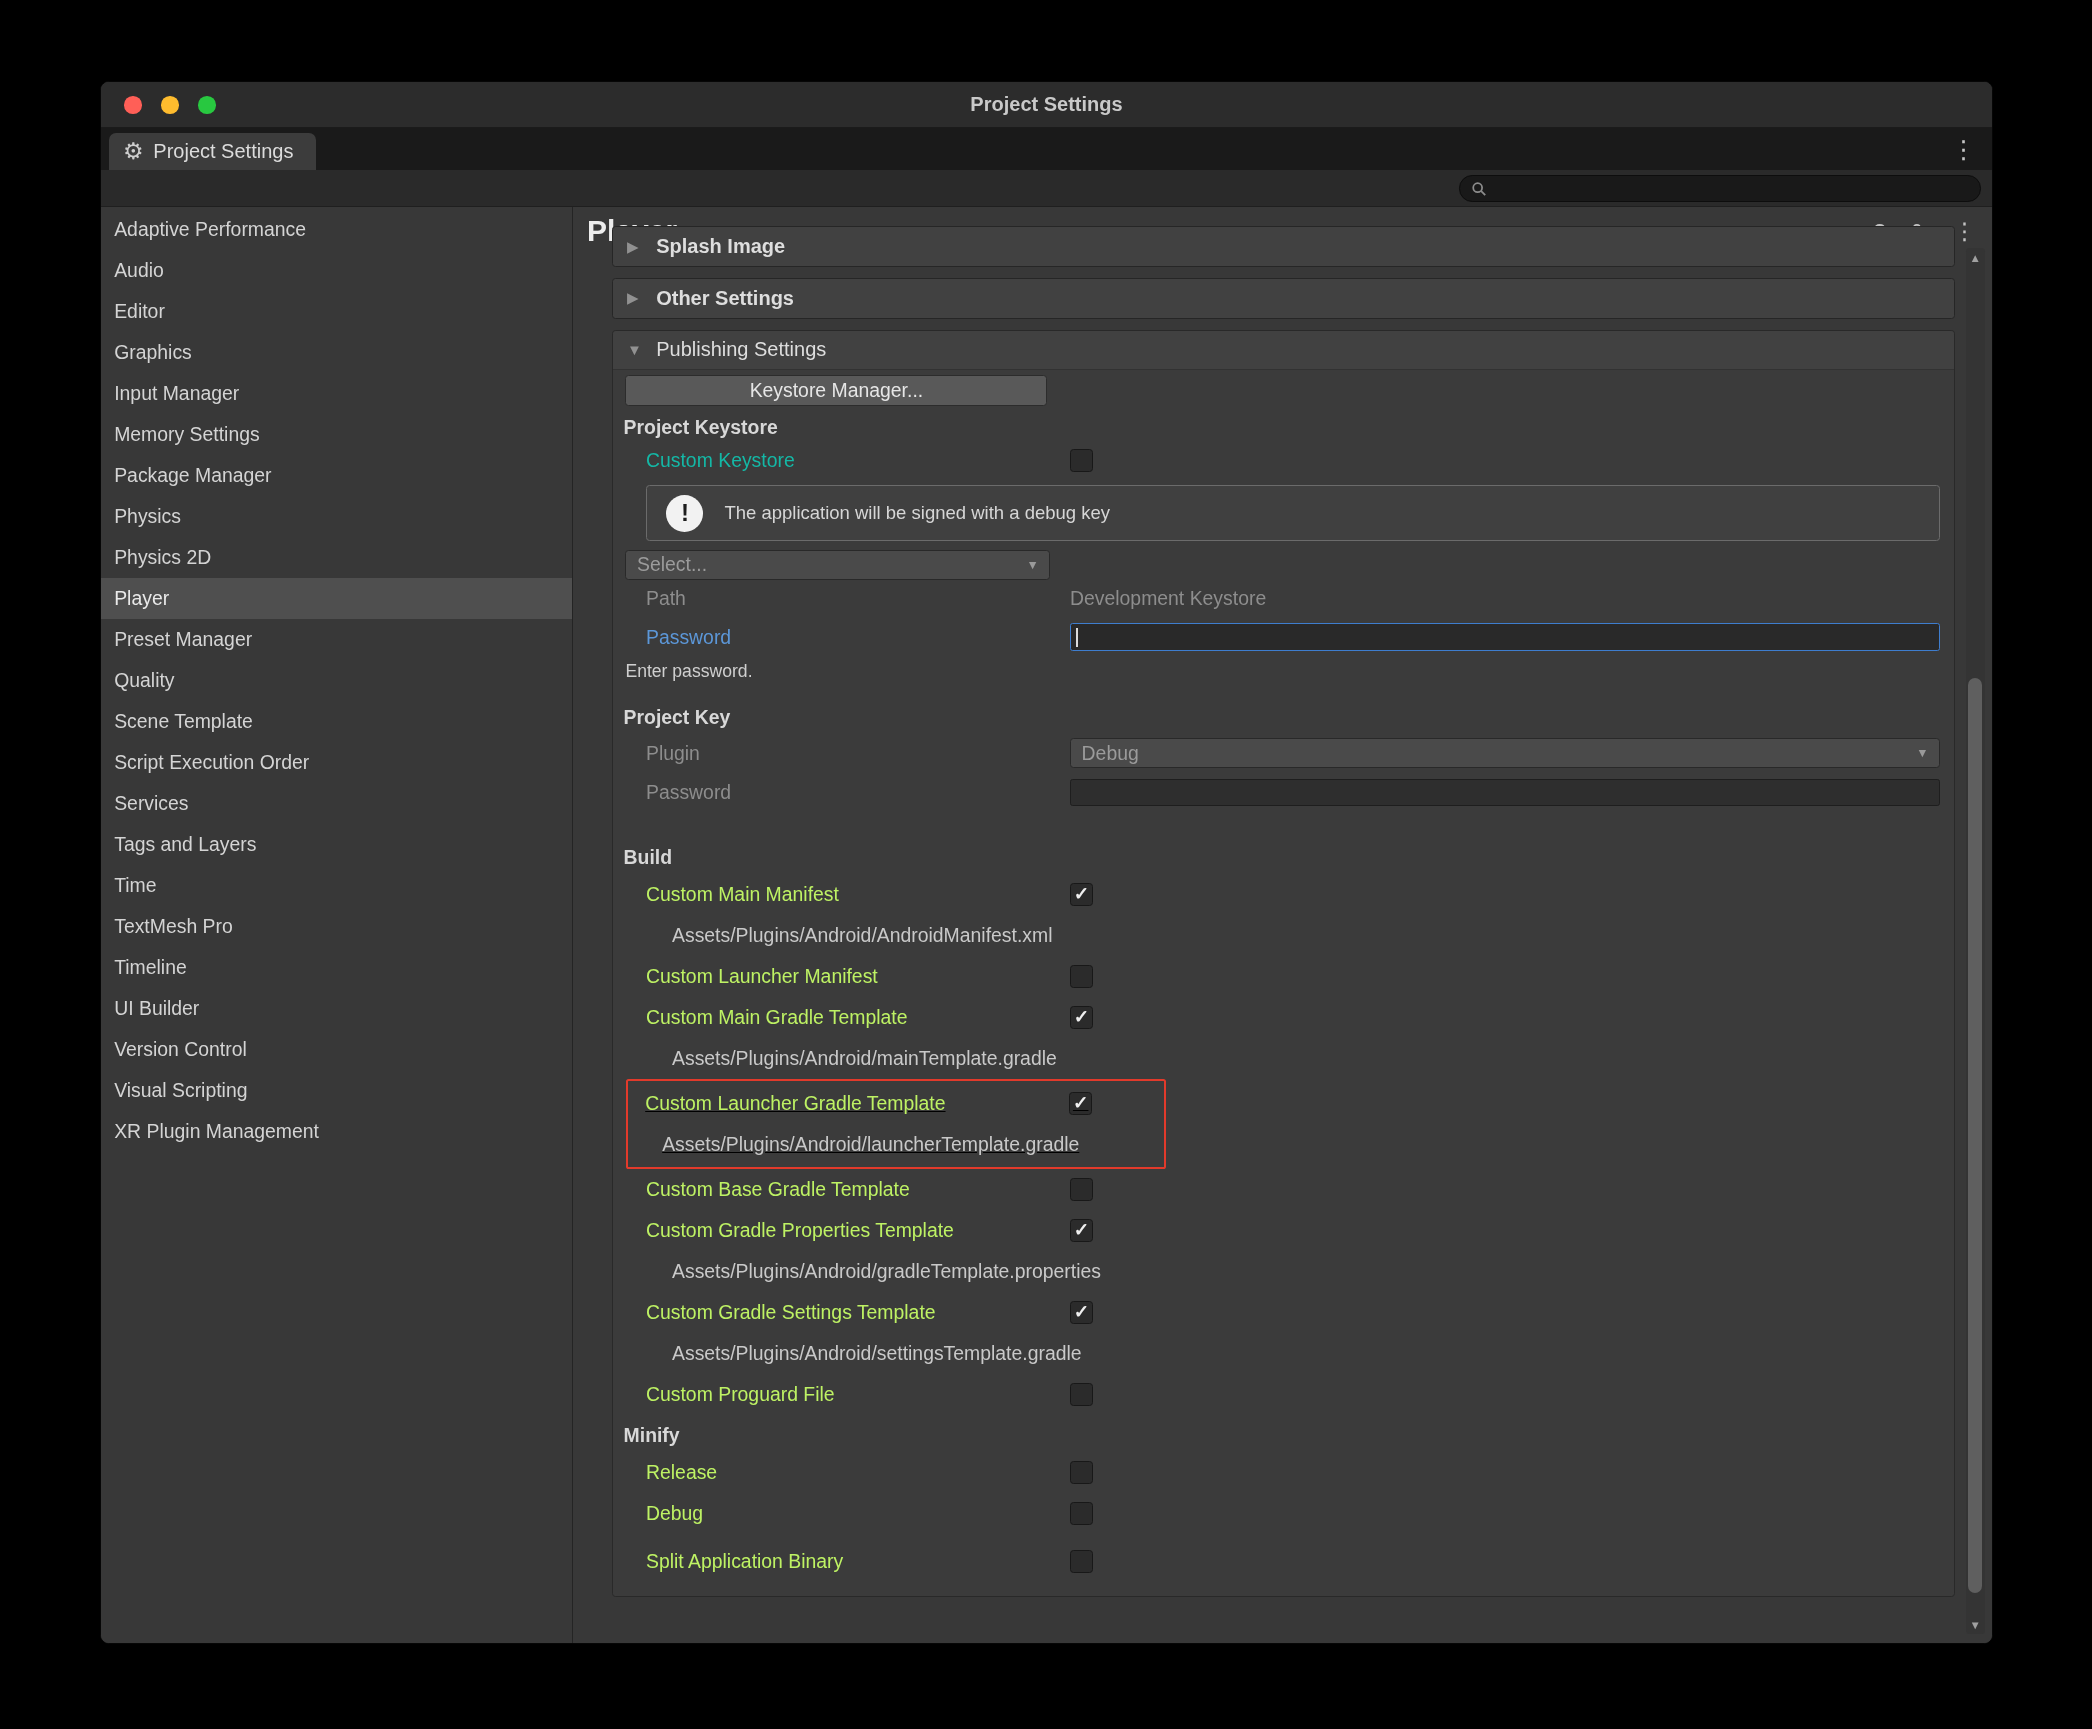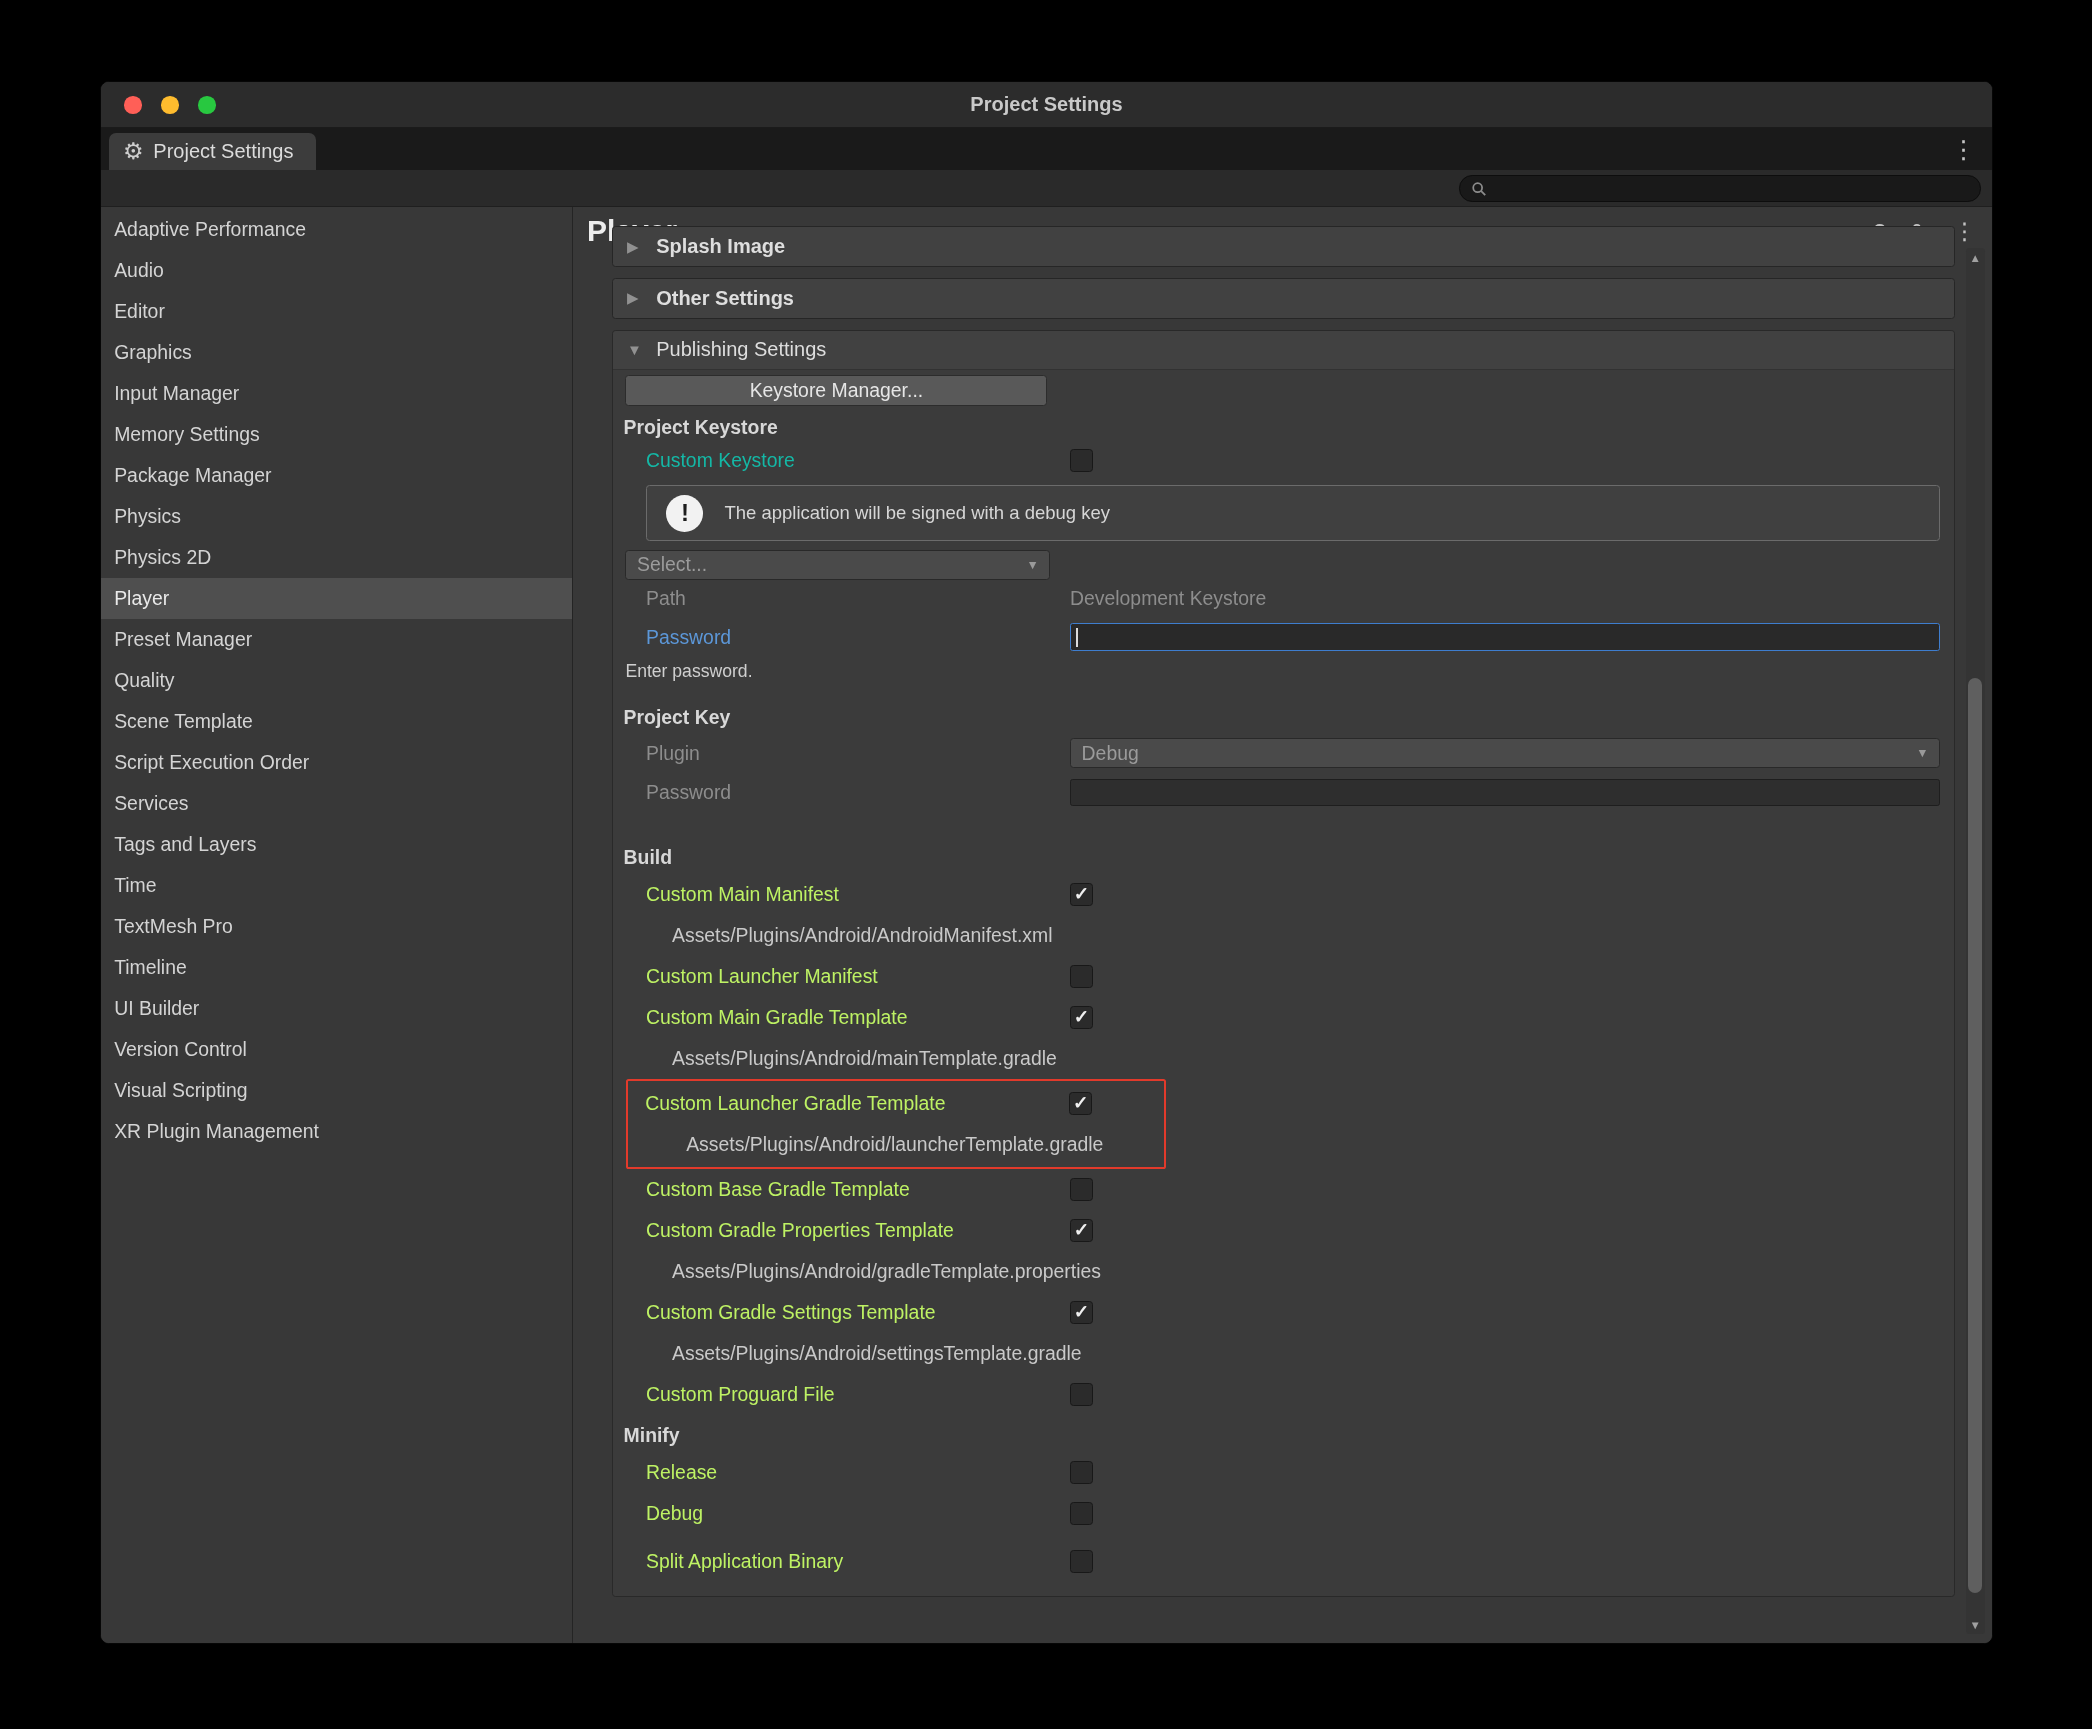"Custom Launcher Gradle Template" .hl { text-decoration: none -> underline }
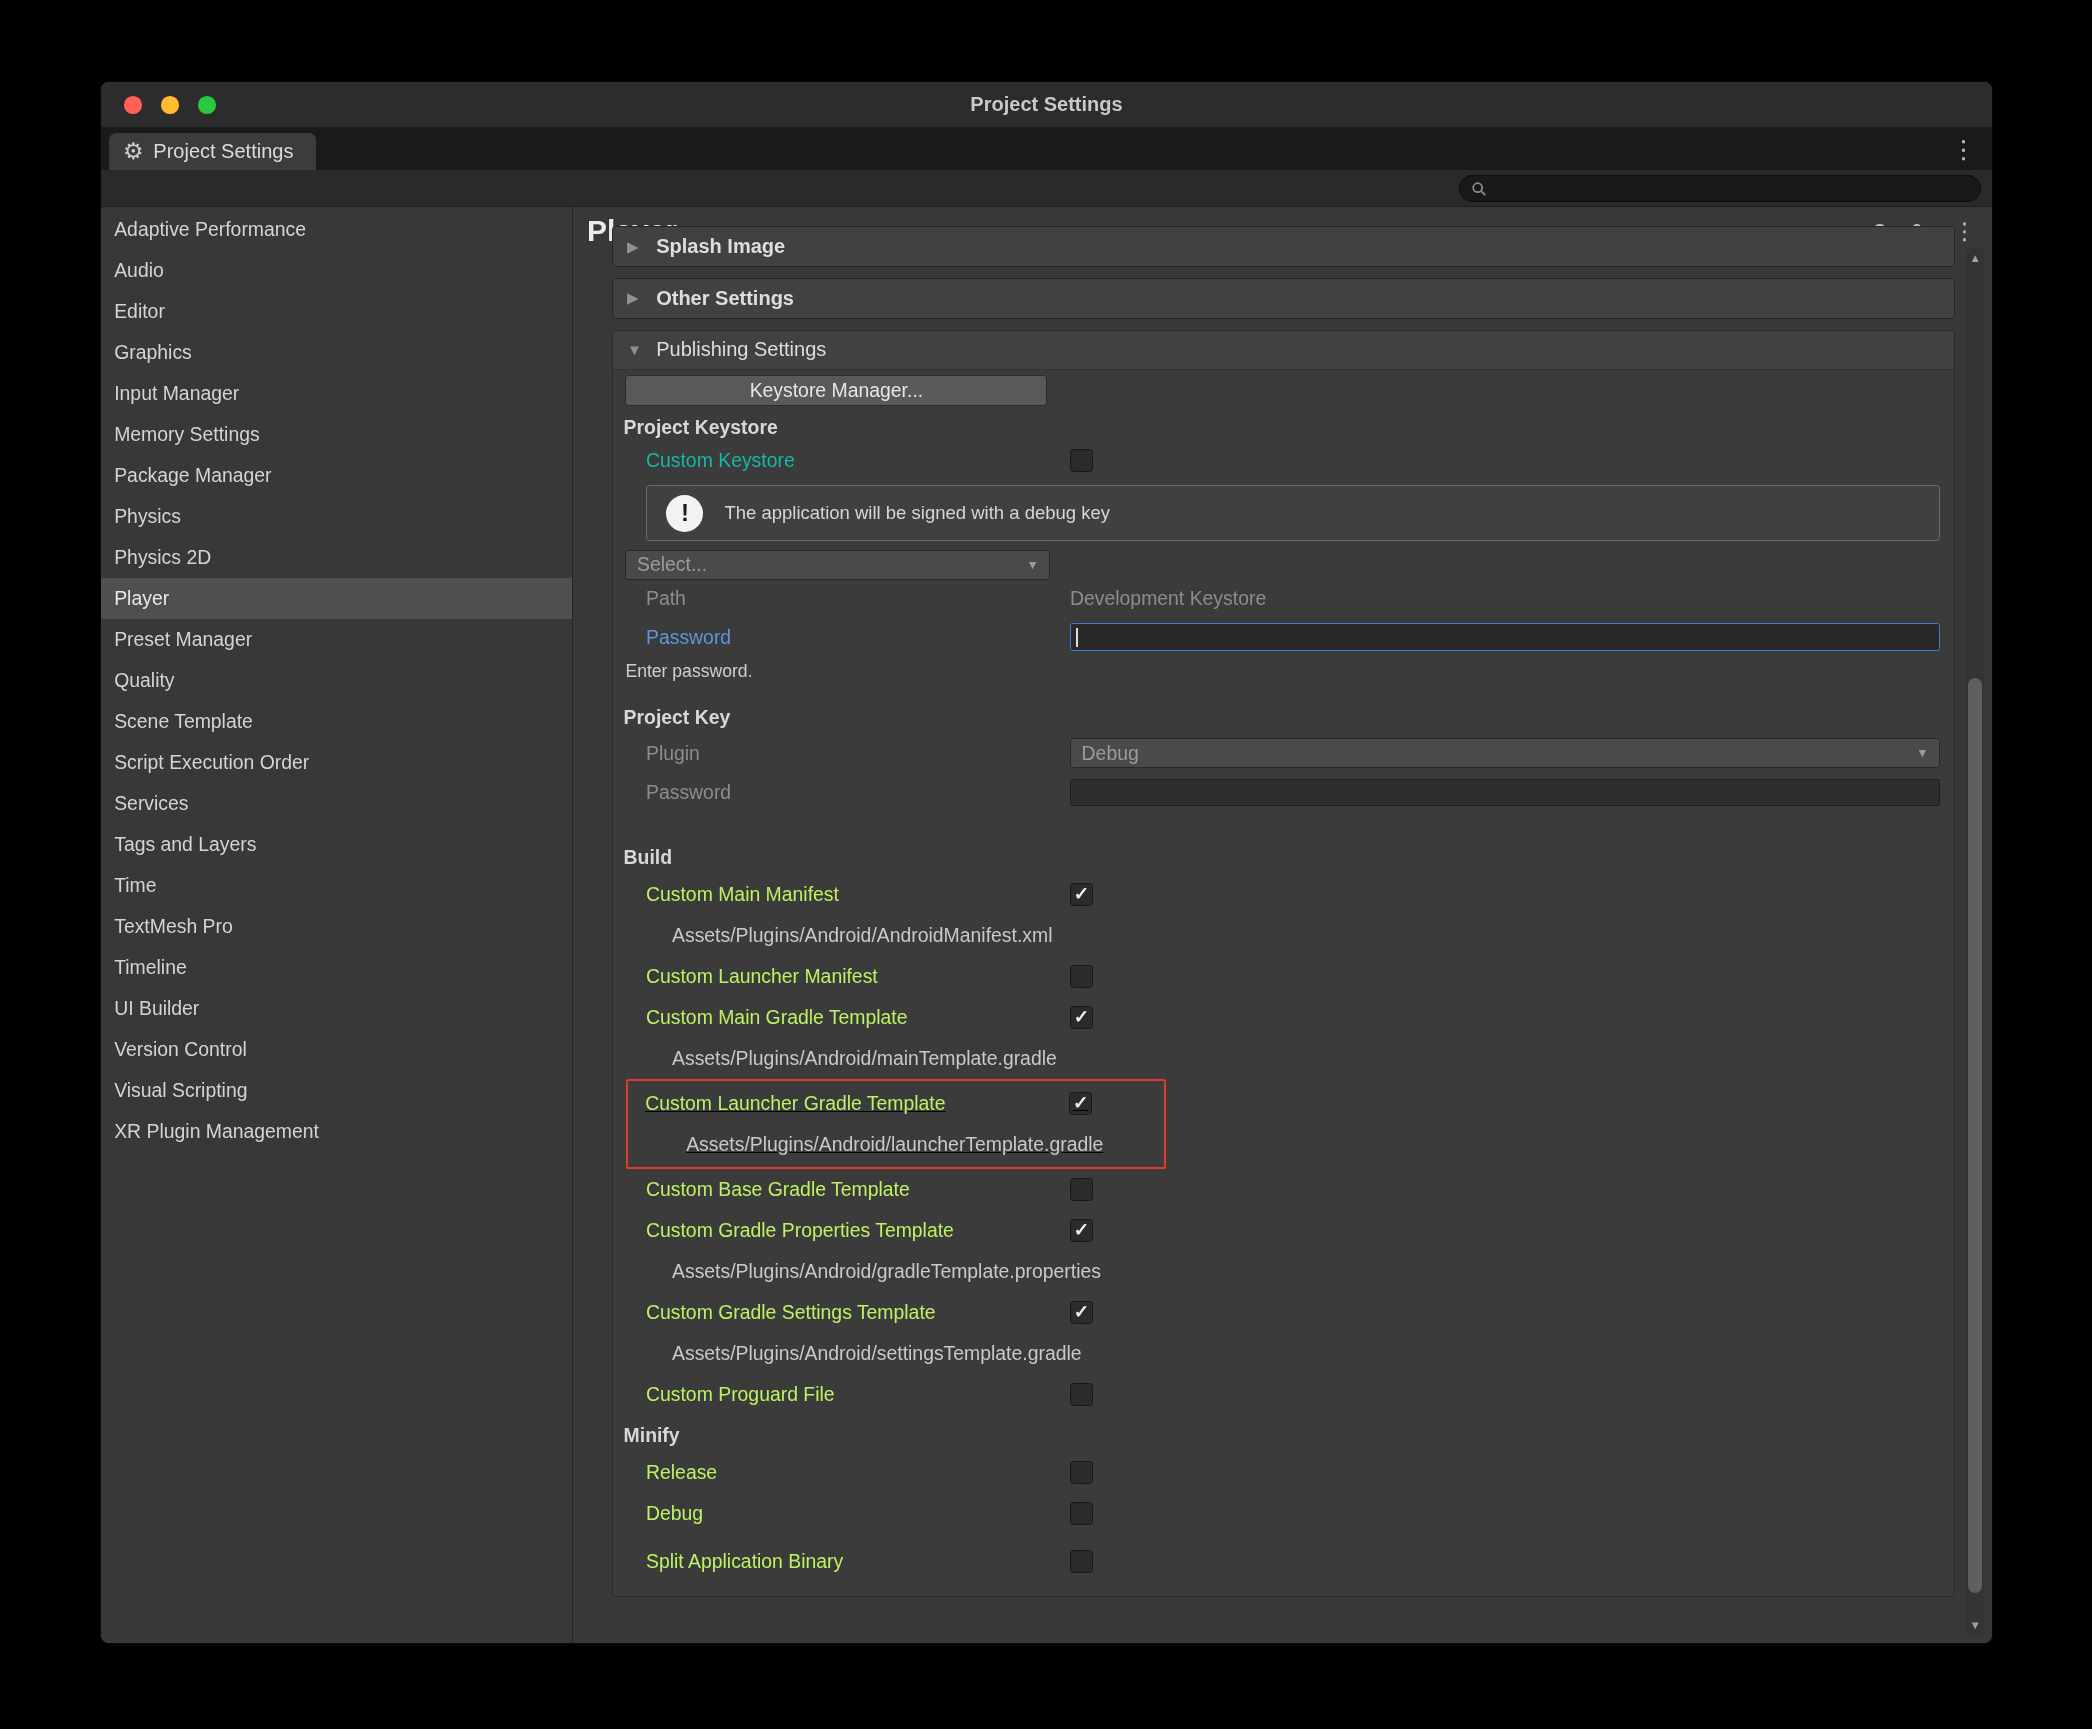"Assets/Plugins/Android/launcherTemplate." .hl .prow { padding-left: 58px -> 34px }
